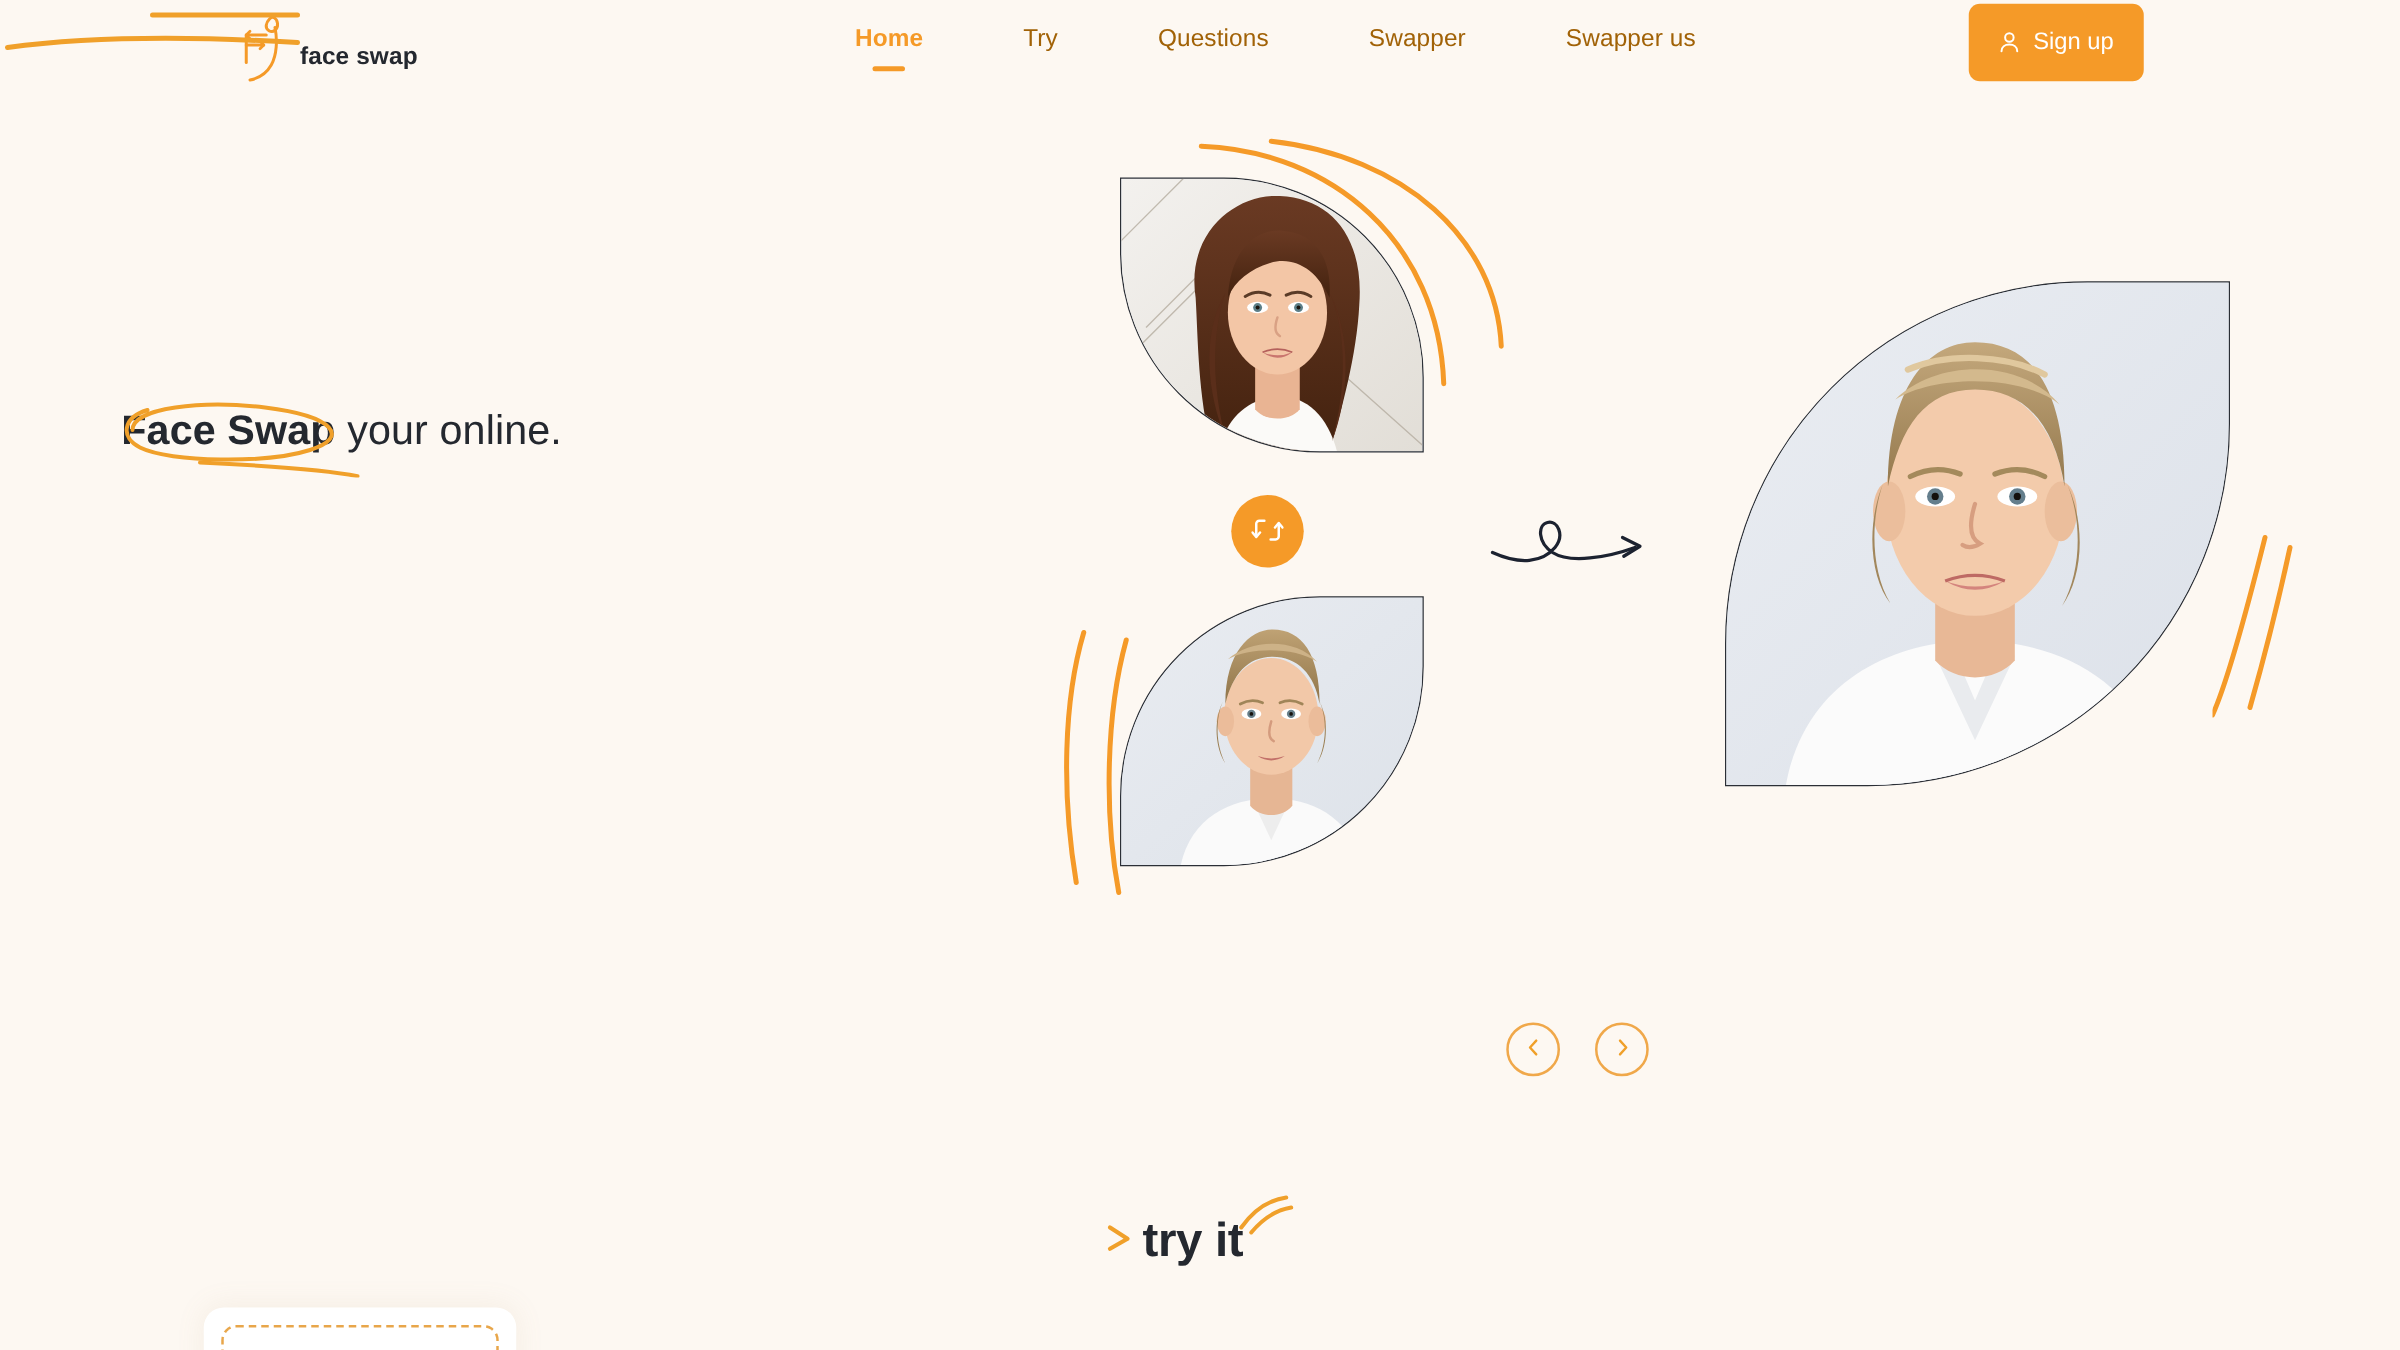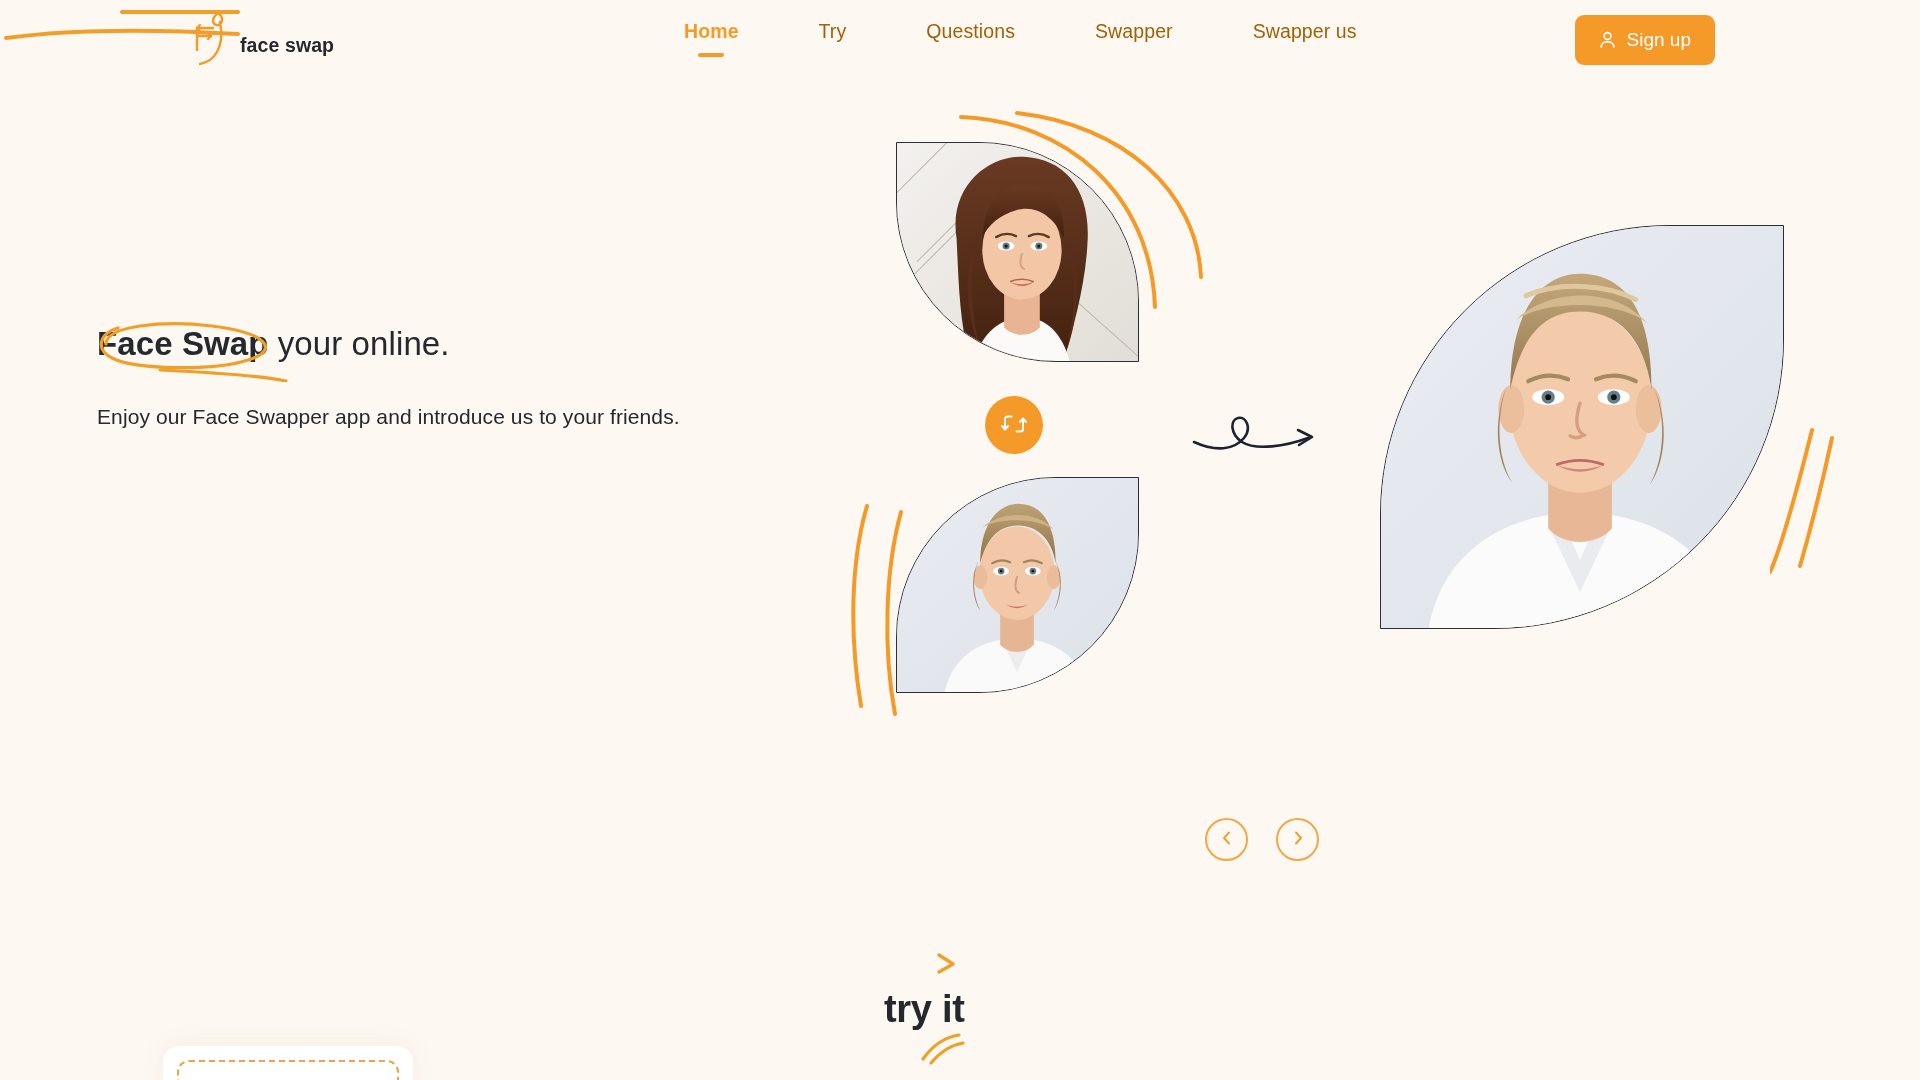"Sign up" .signup-btn { height: 50px -> 62px; top: 15px -> 3px }
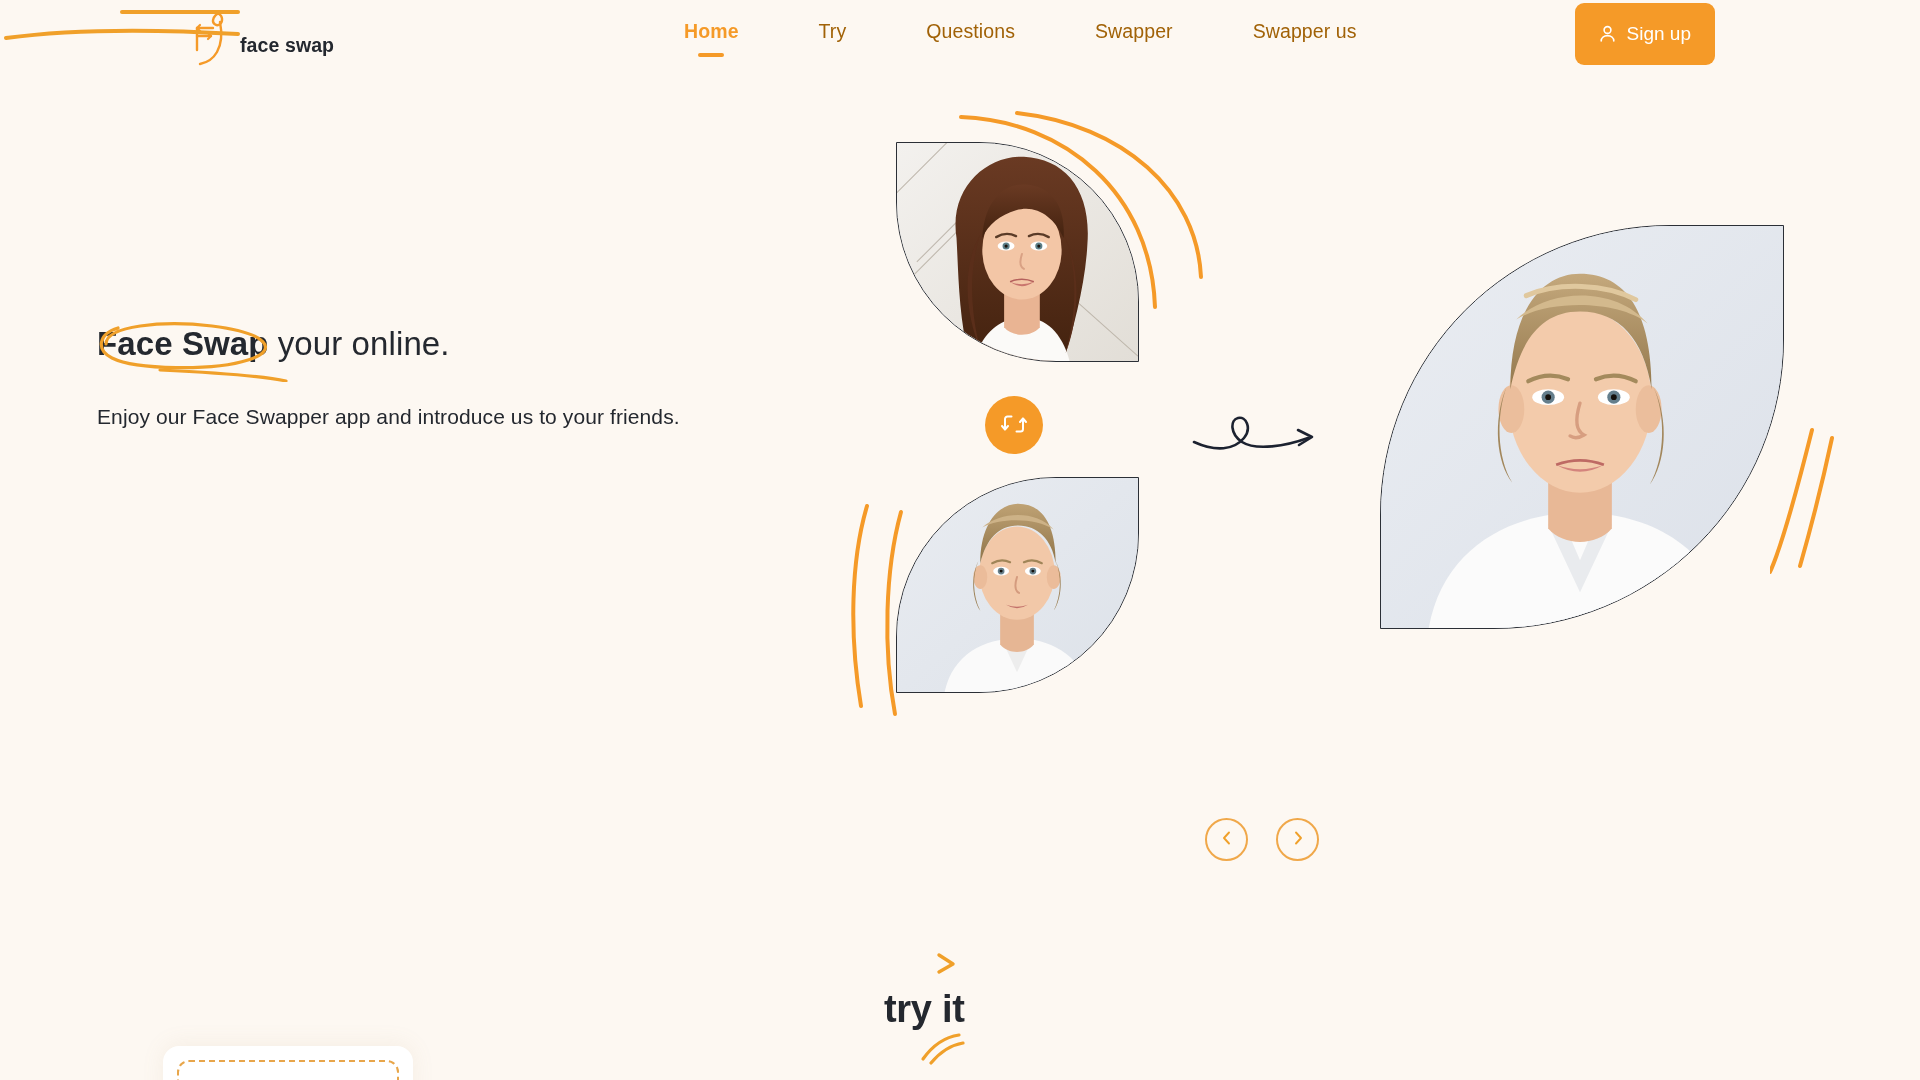"Enjoy our Face Swapper app" p.subcopy { html: <p>Enjoy our Face Swapper app and introduce us to your friends.</p> -> none }
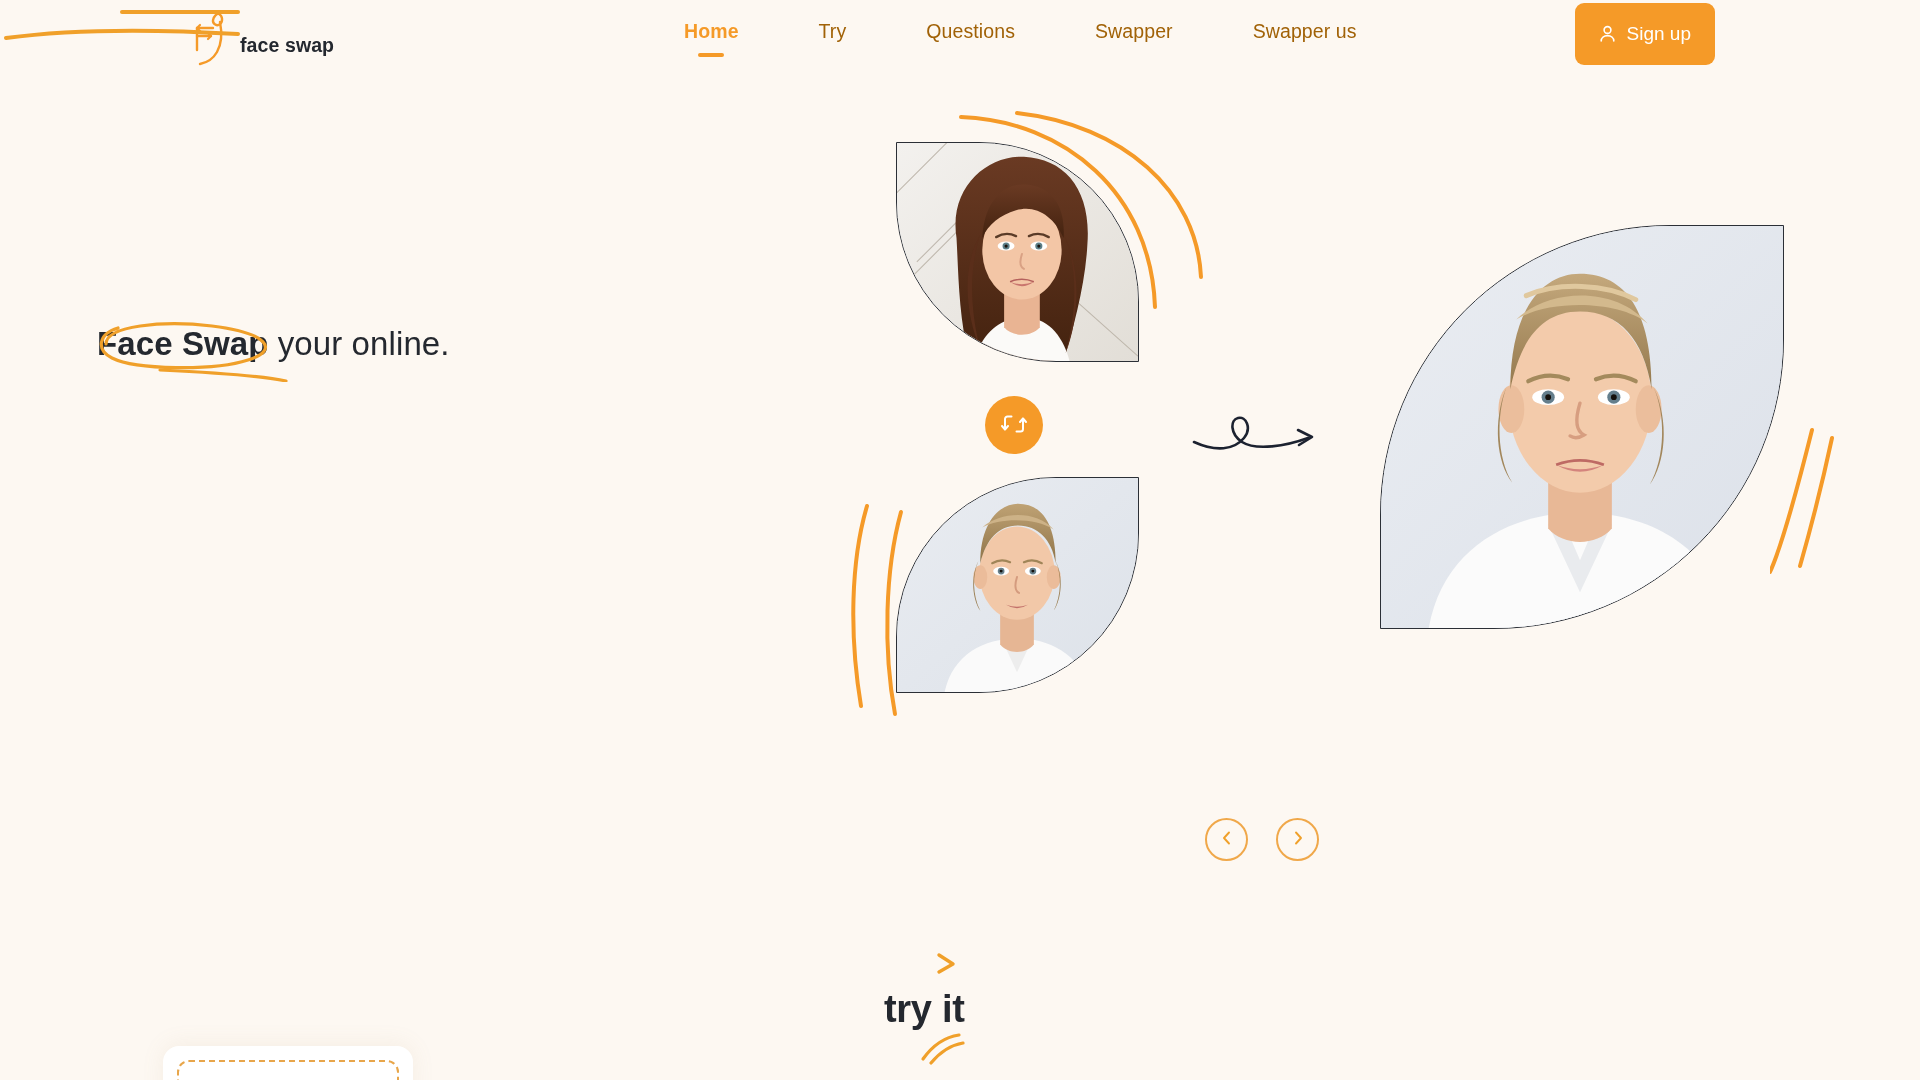"try it" .tryit { flex-direction: column -> none }
